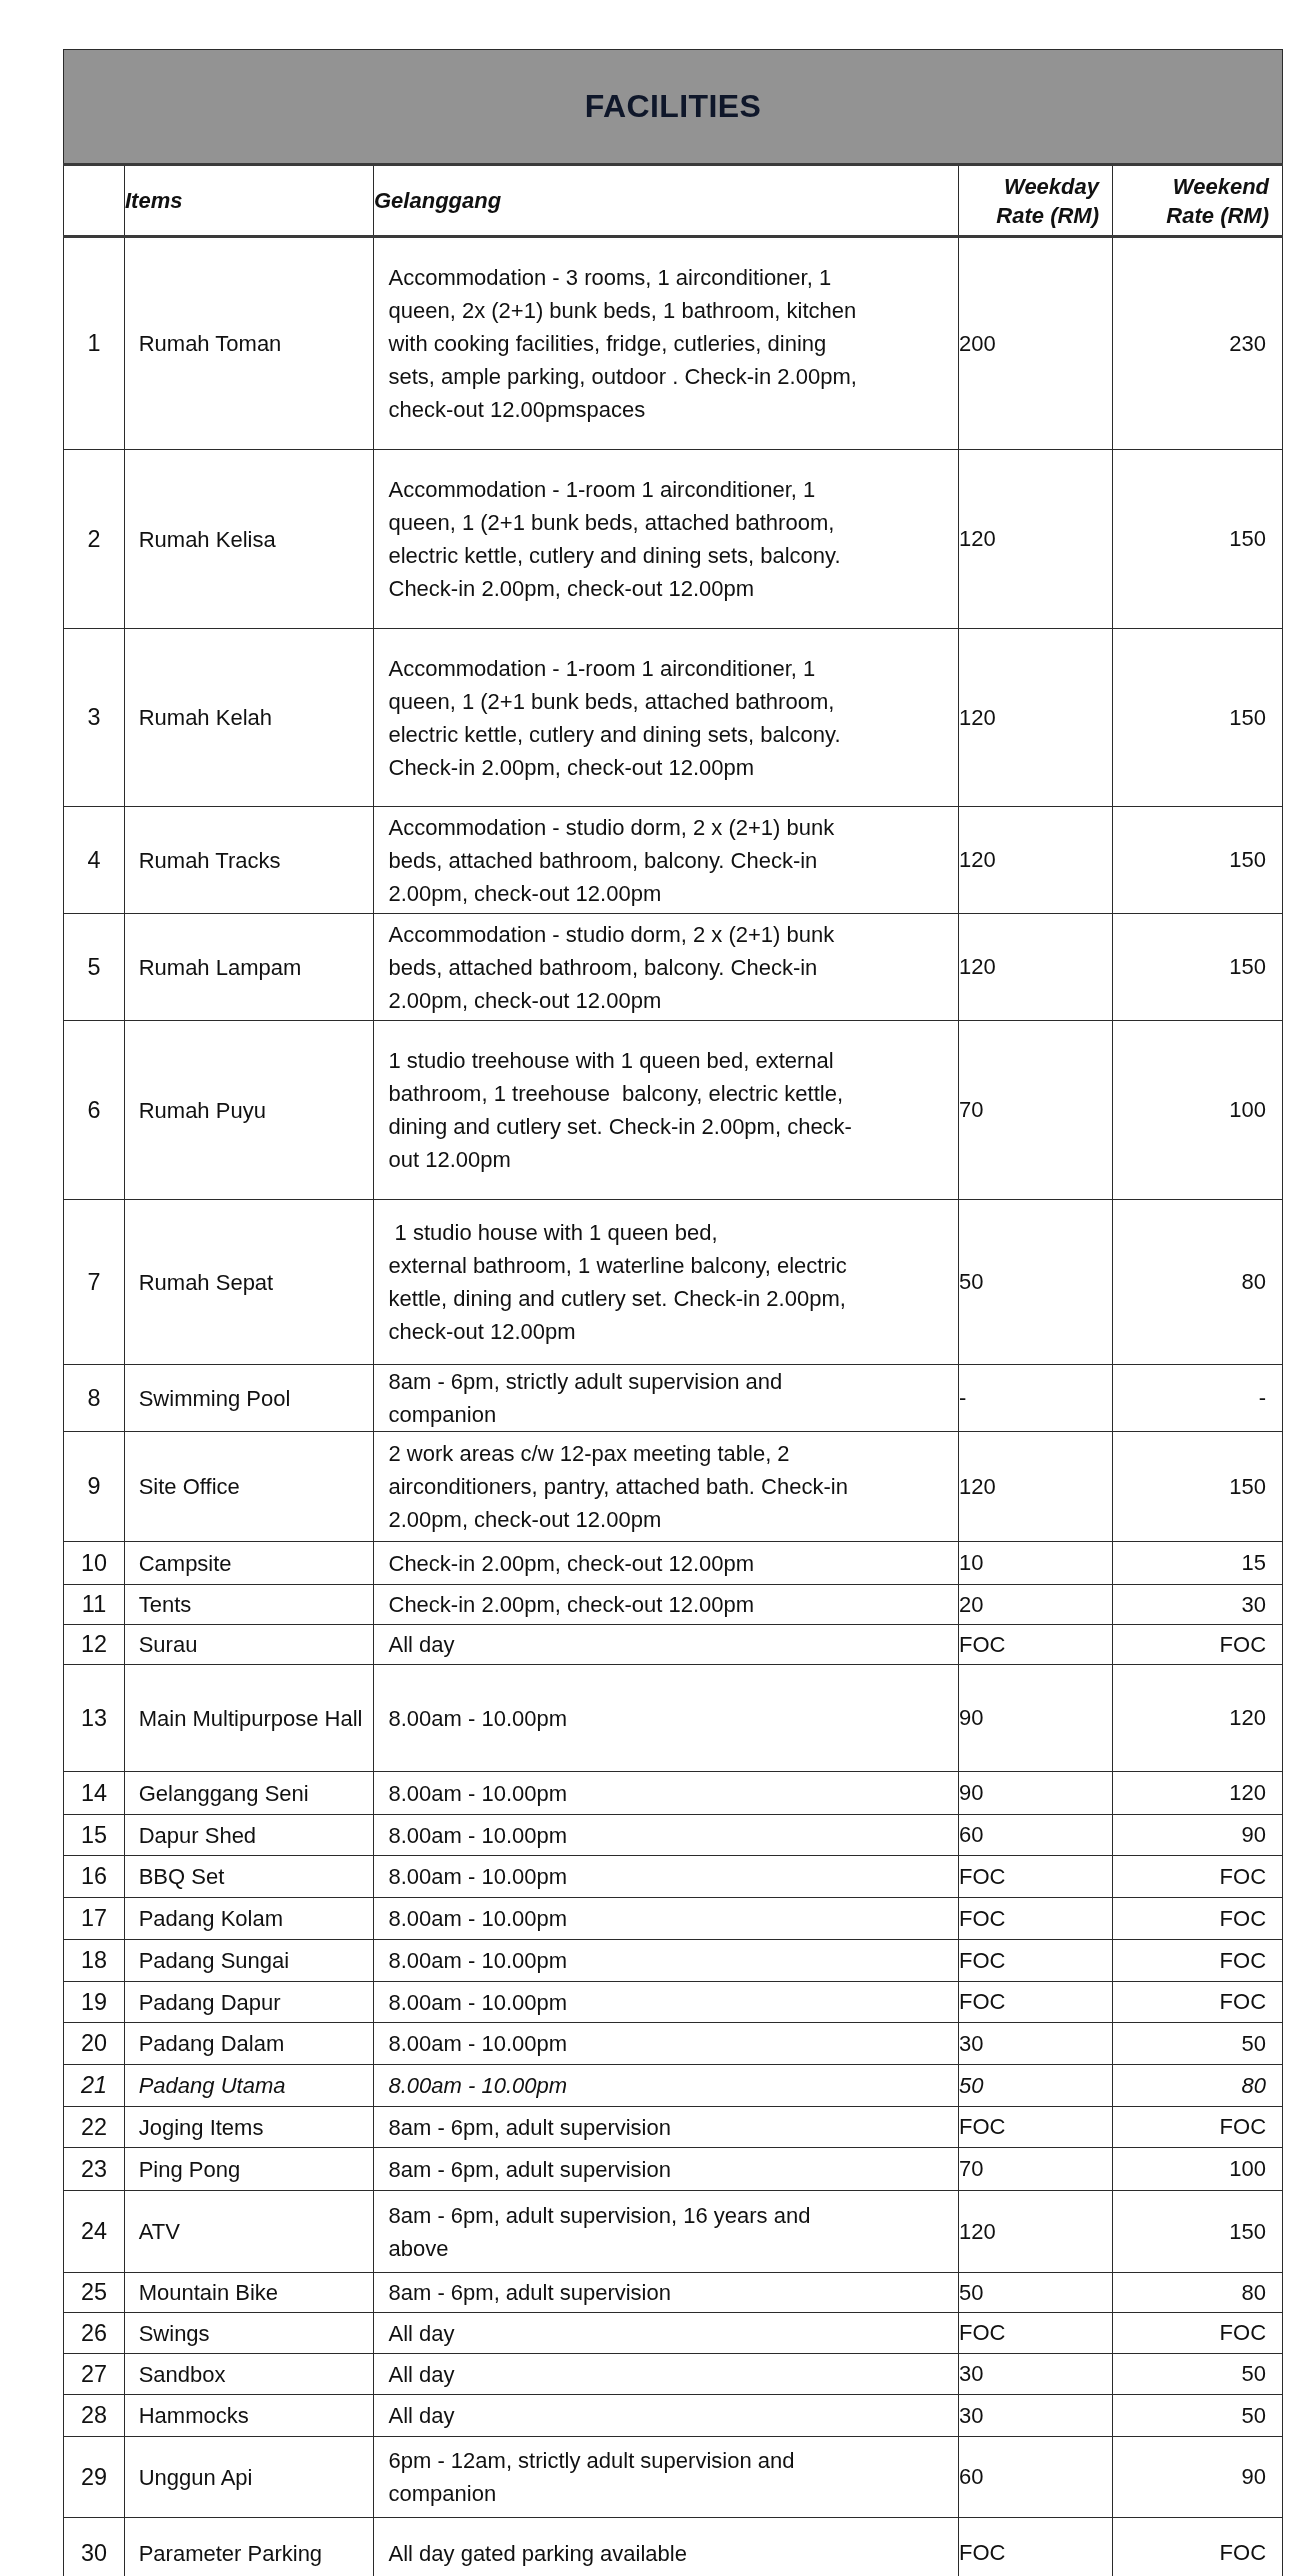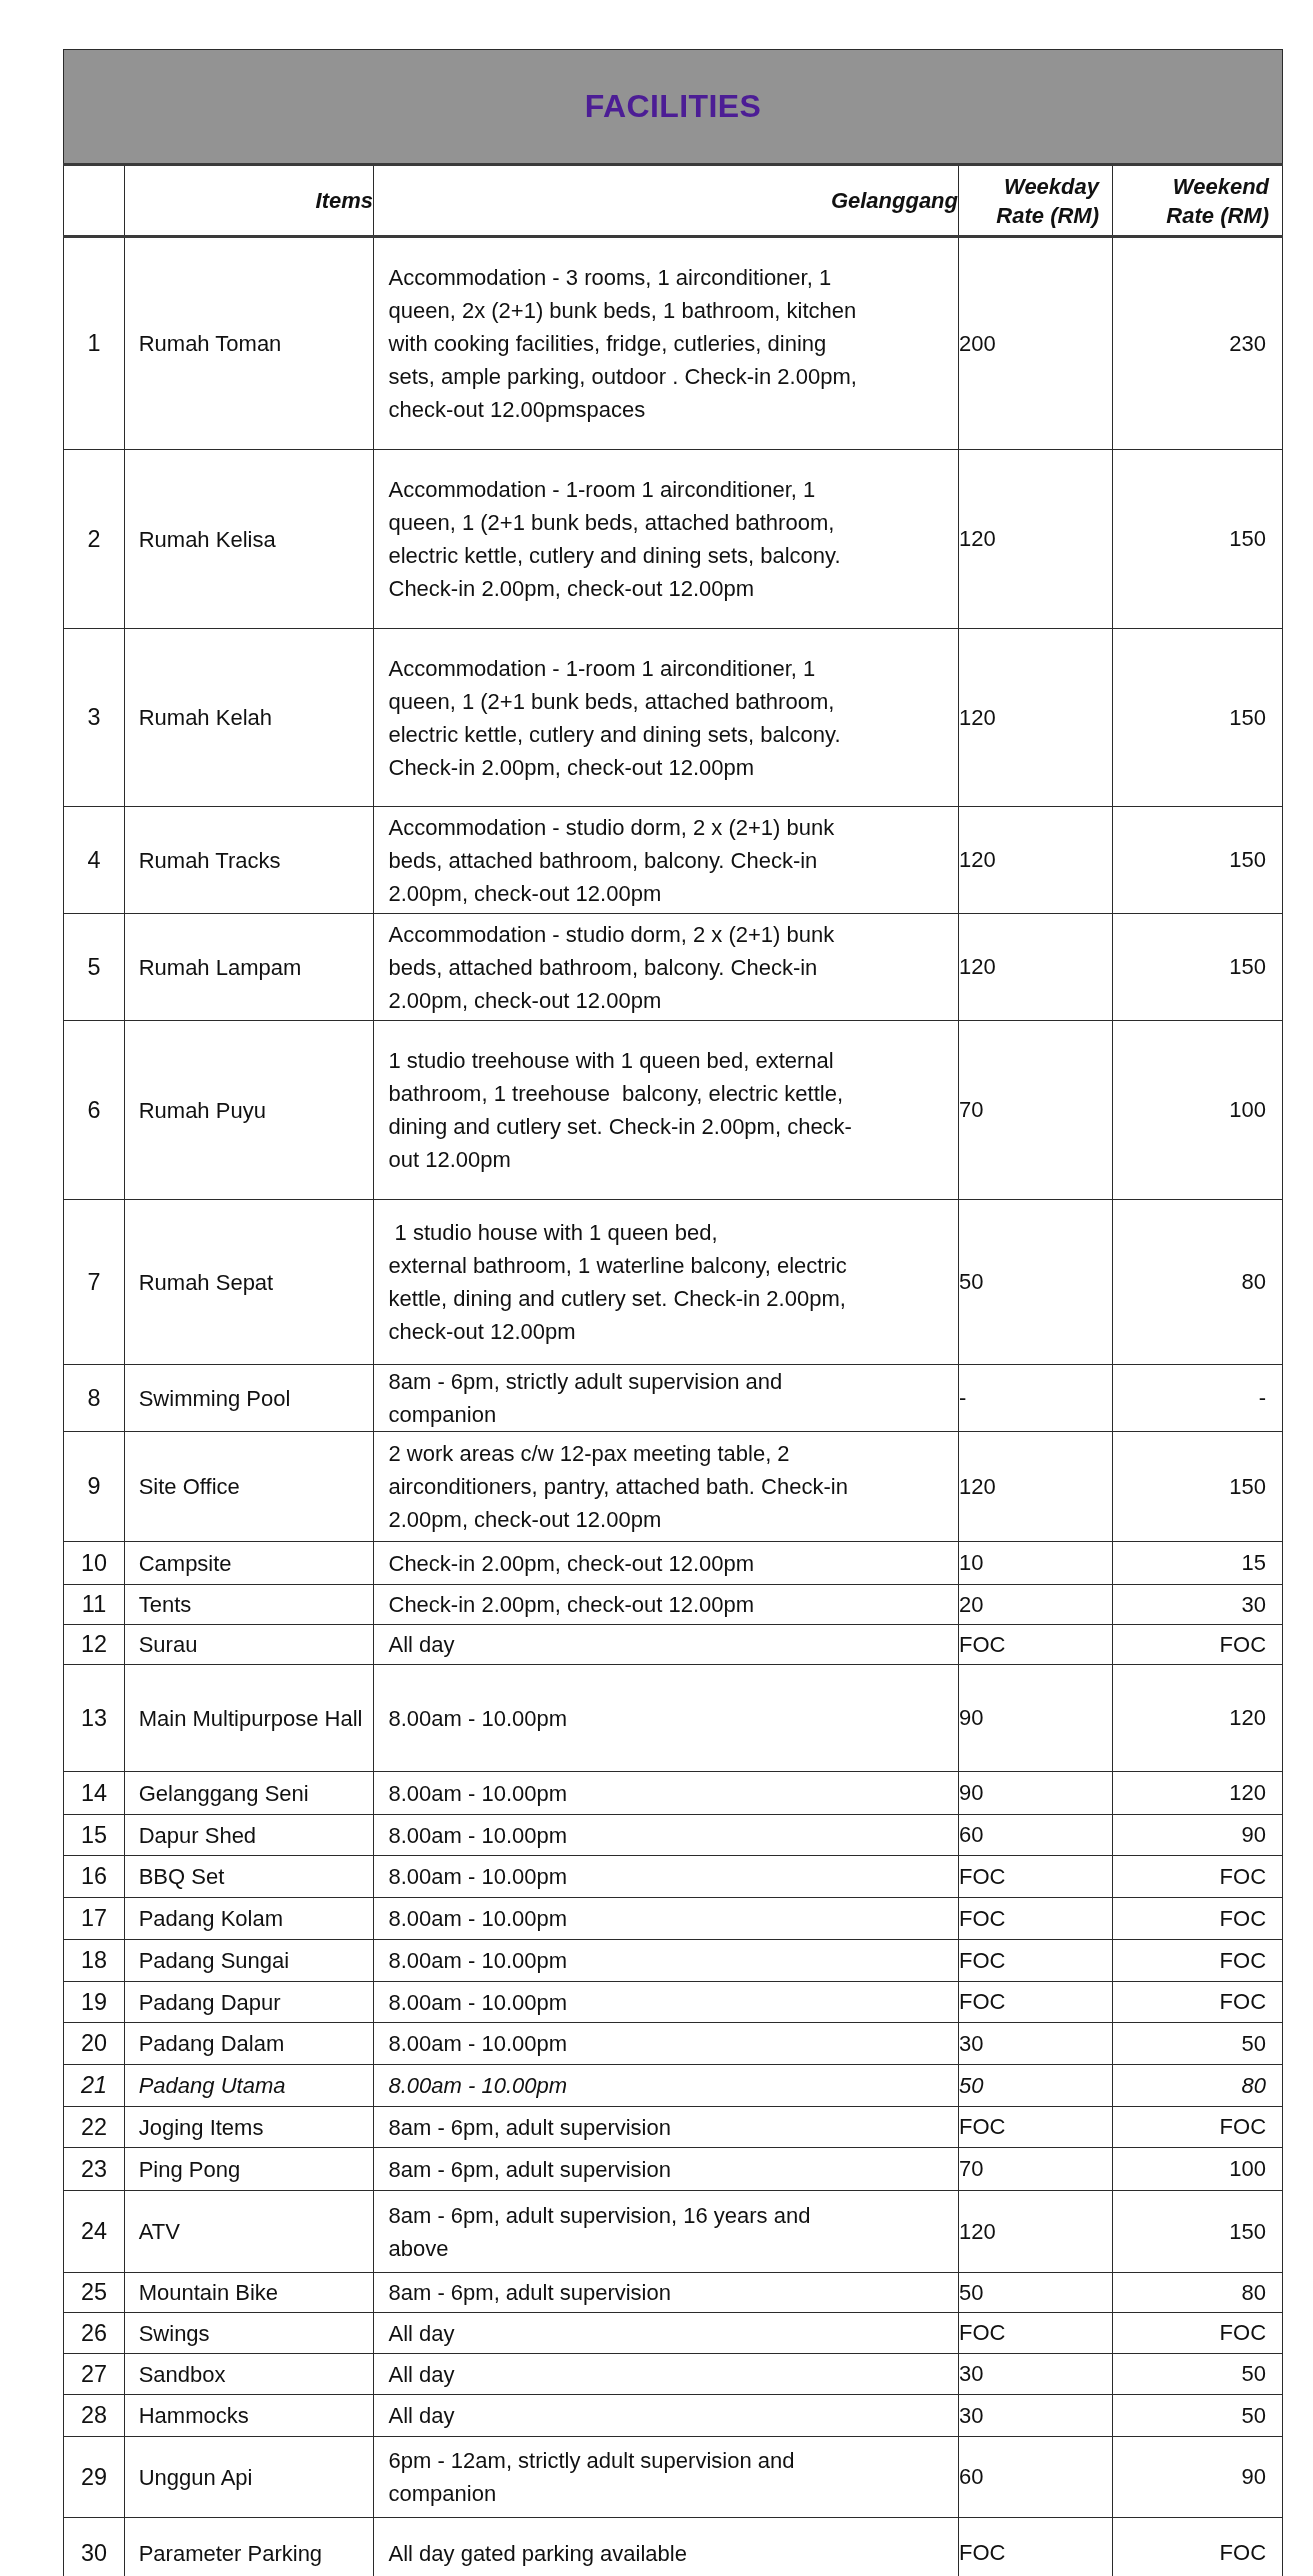"FACILITIES" .title-cell { color: #4c1d95 -> #0f172a }
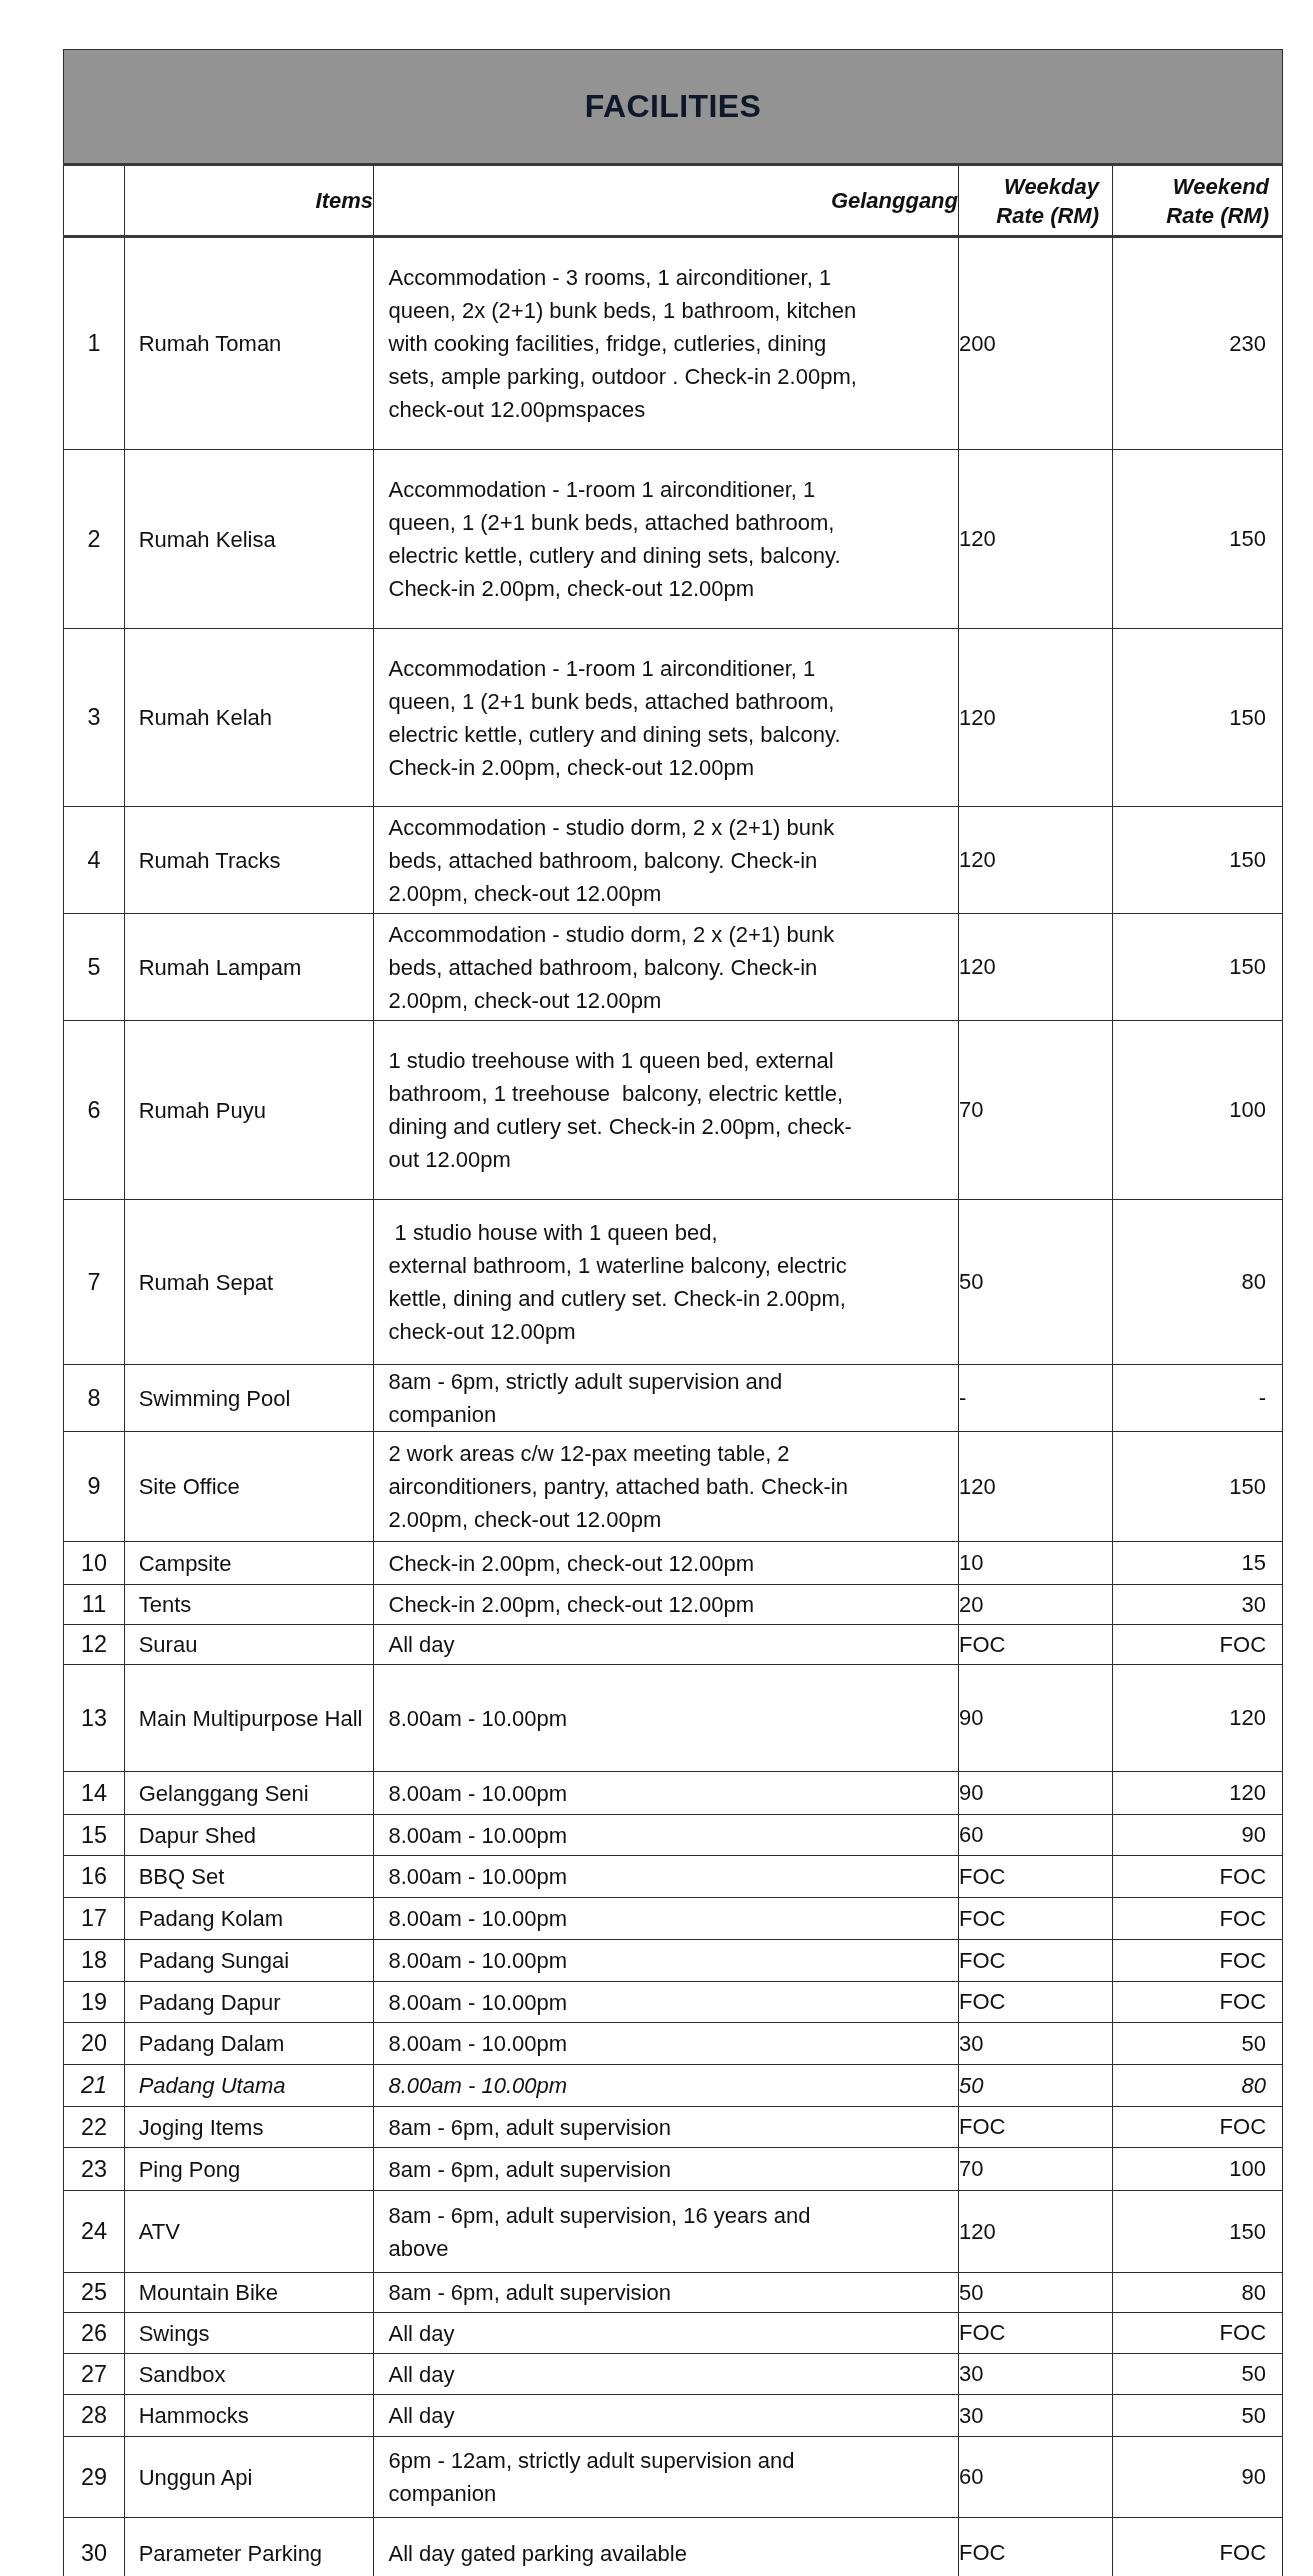"Items" .hdr .h-items, .hdr .h-desc { text-align: right -> left }
